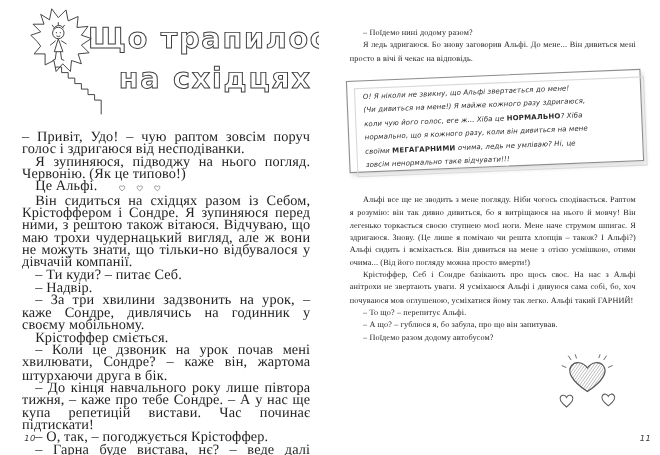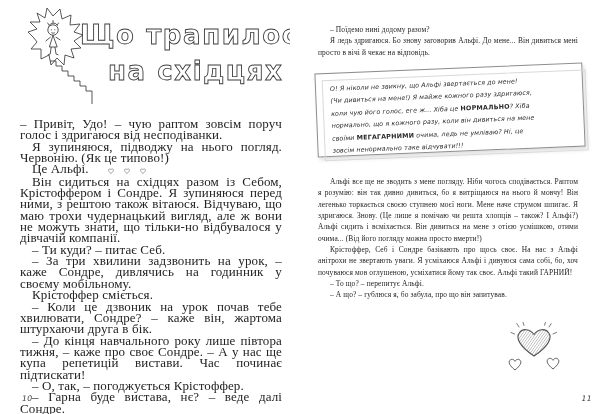"– Надвір." p.para { html: none -> <p>– Надвір.</p> }
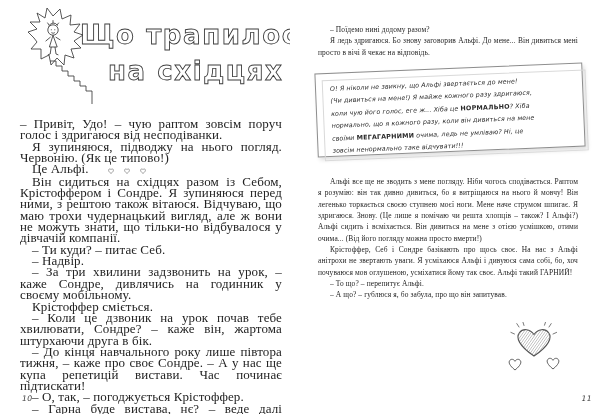"своє" span.it { text: своє -> легко }
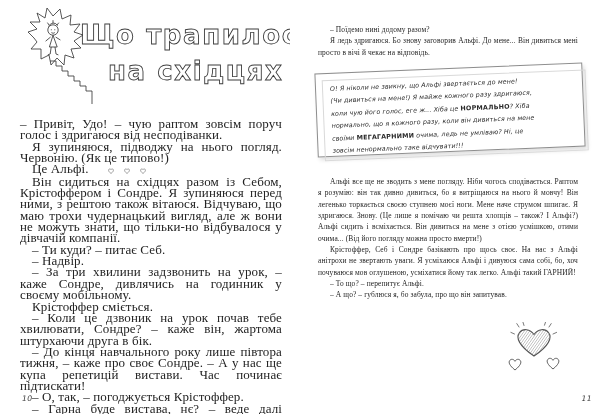"– Поїдемо разом додому автобусом?" p.para { html: none -> <p>– Поїдемо разом додому автобусом?</p> }
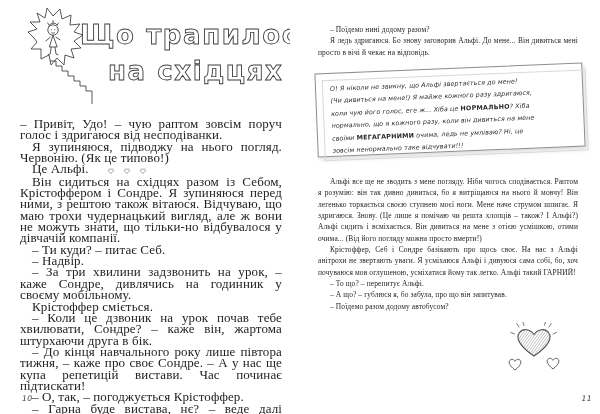"– Коли це дзвоник на" p.para { text: тебе -> мені }
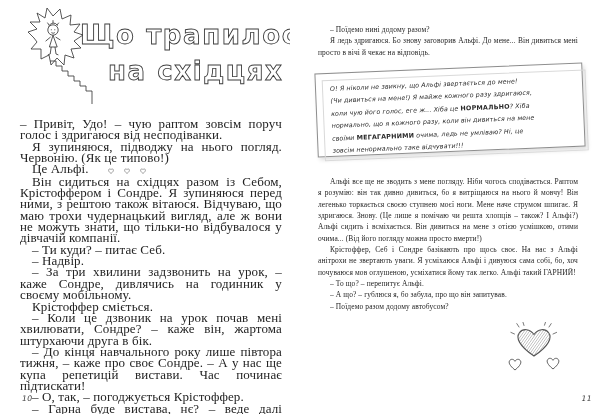"– До кінця навчального року" p.para { text: своє -> тебе }
